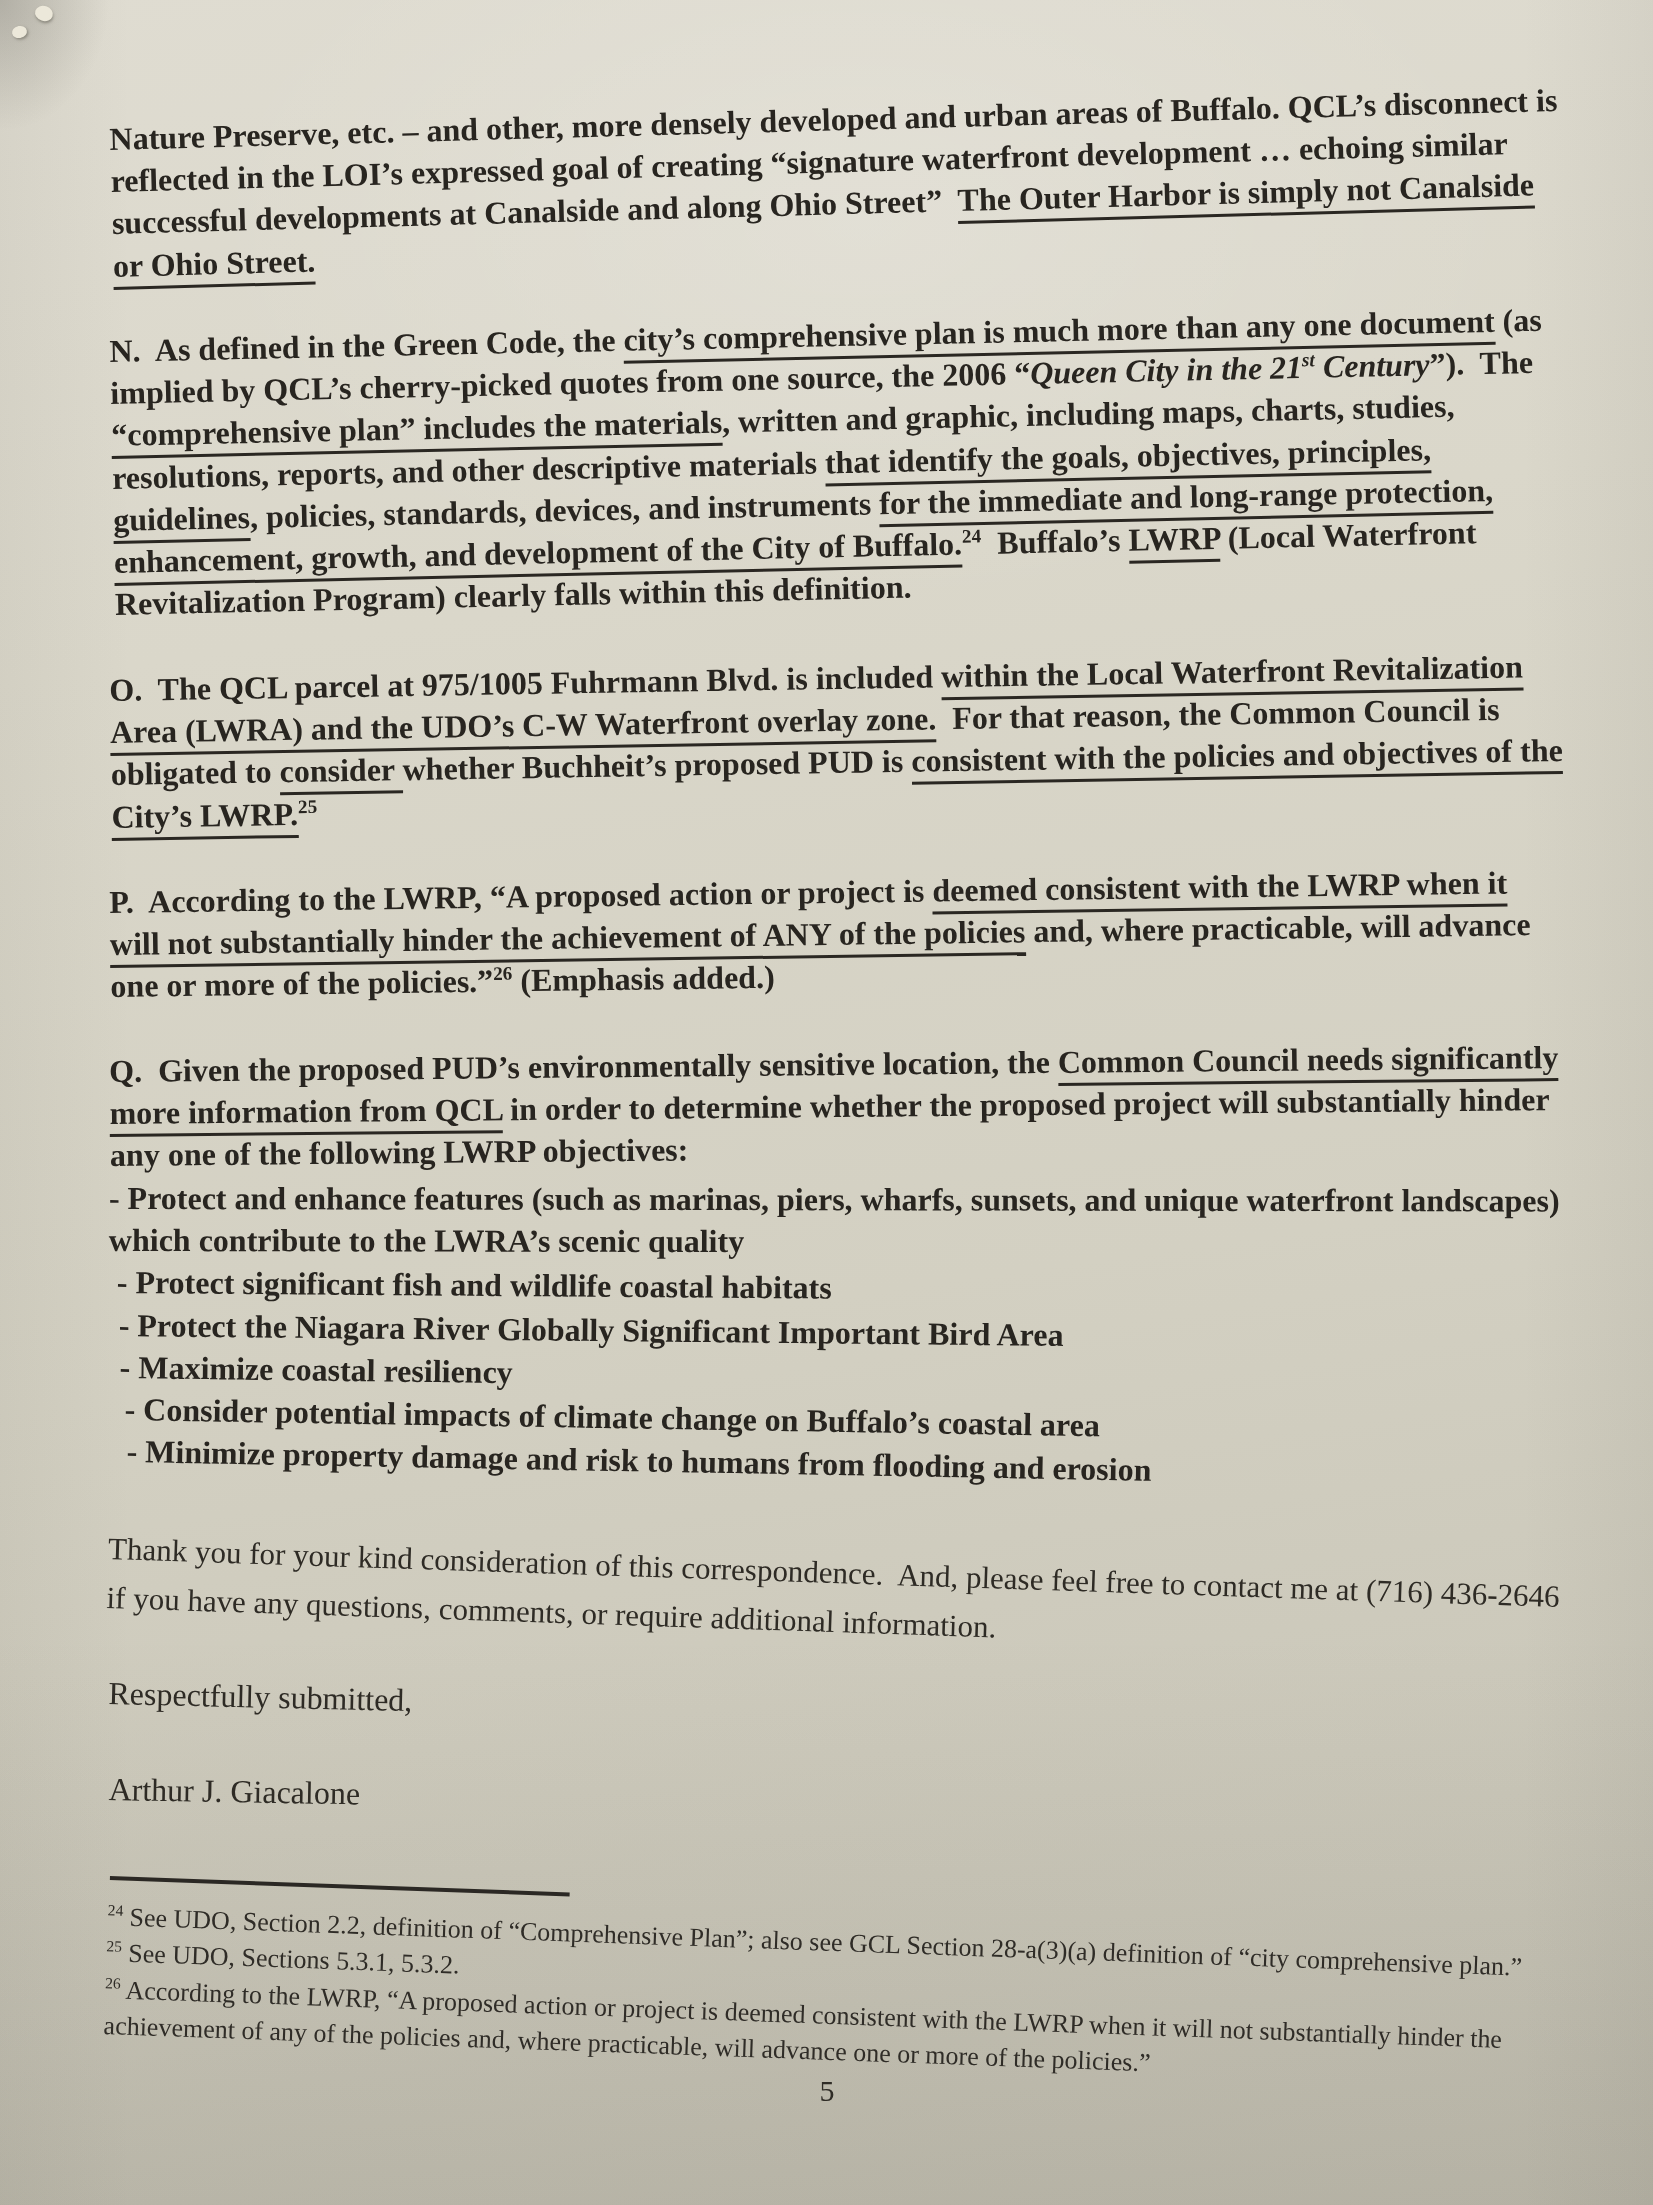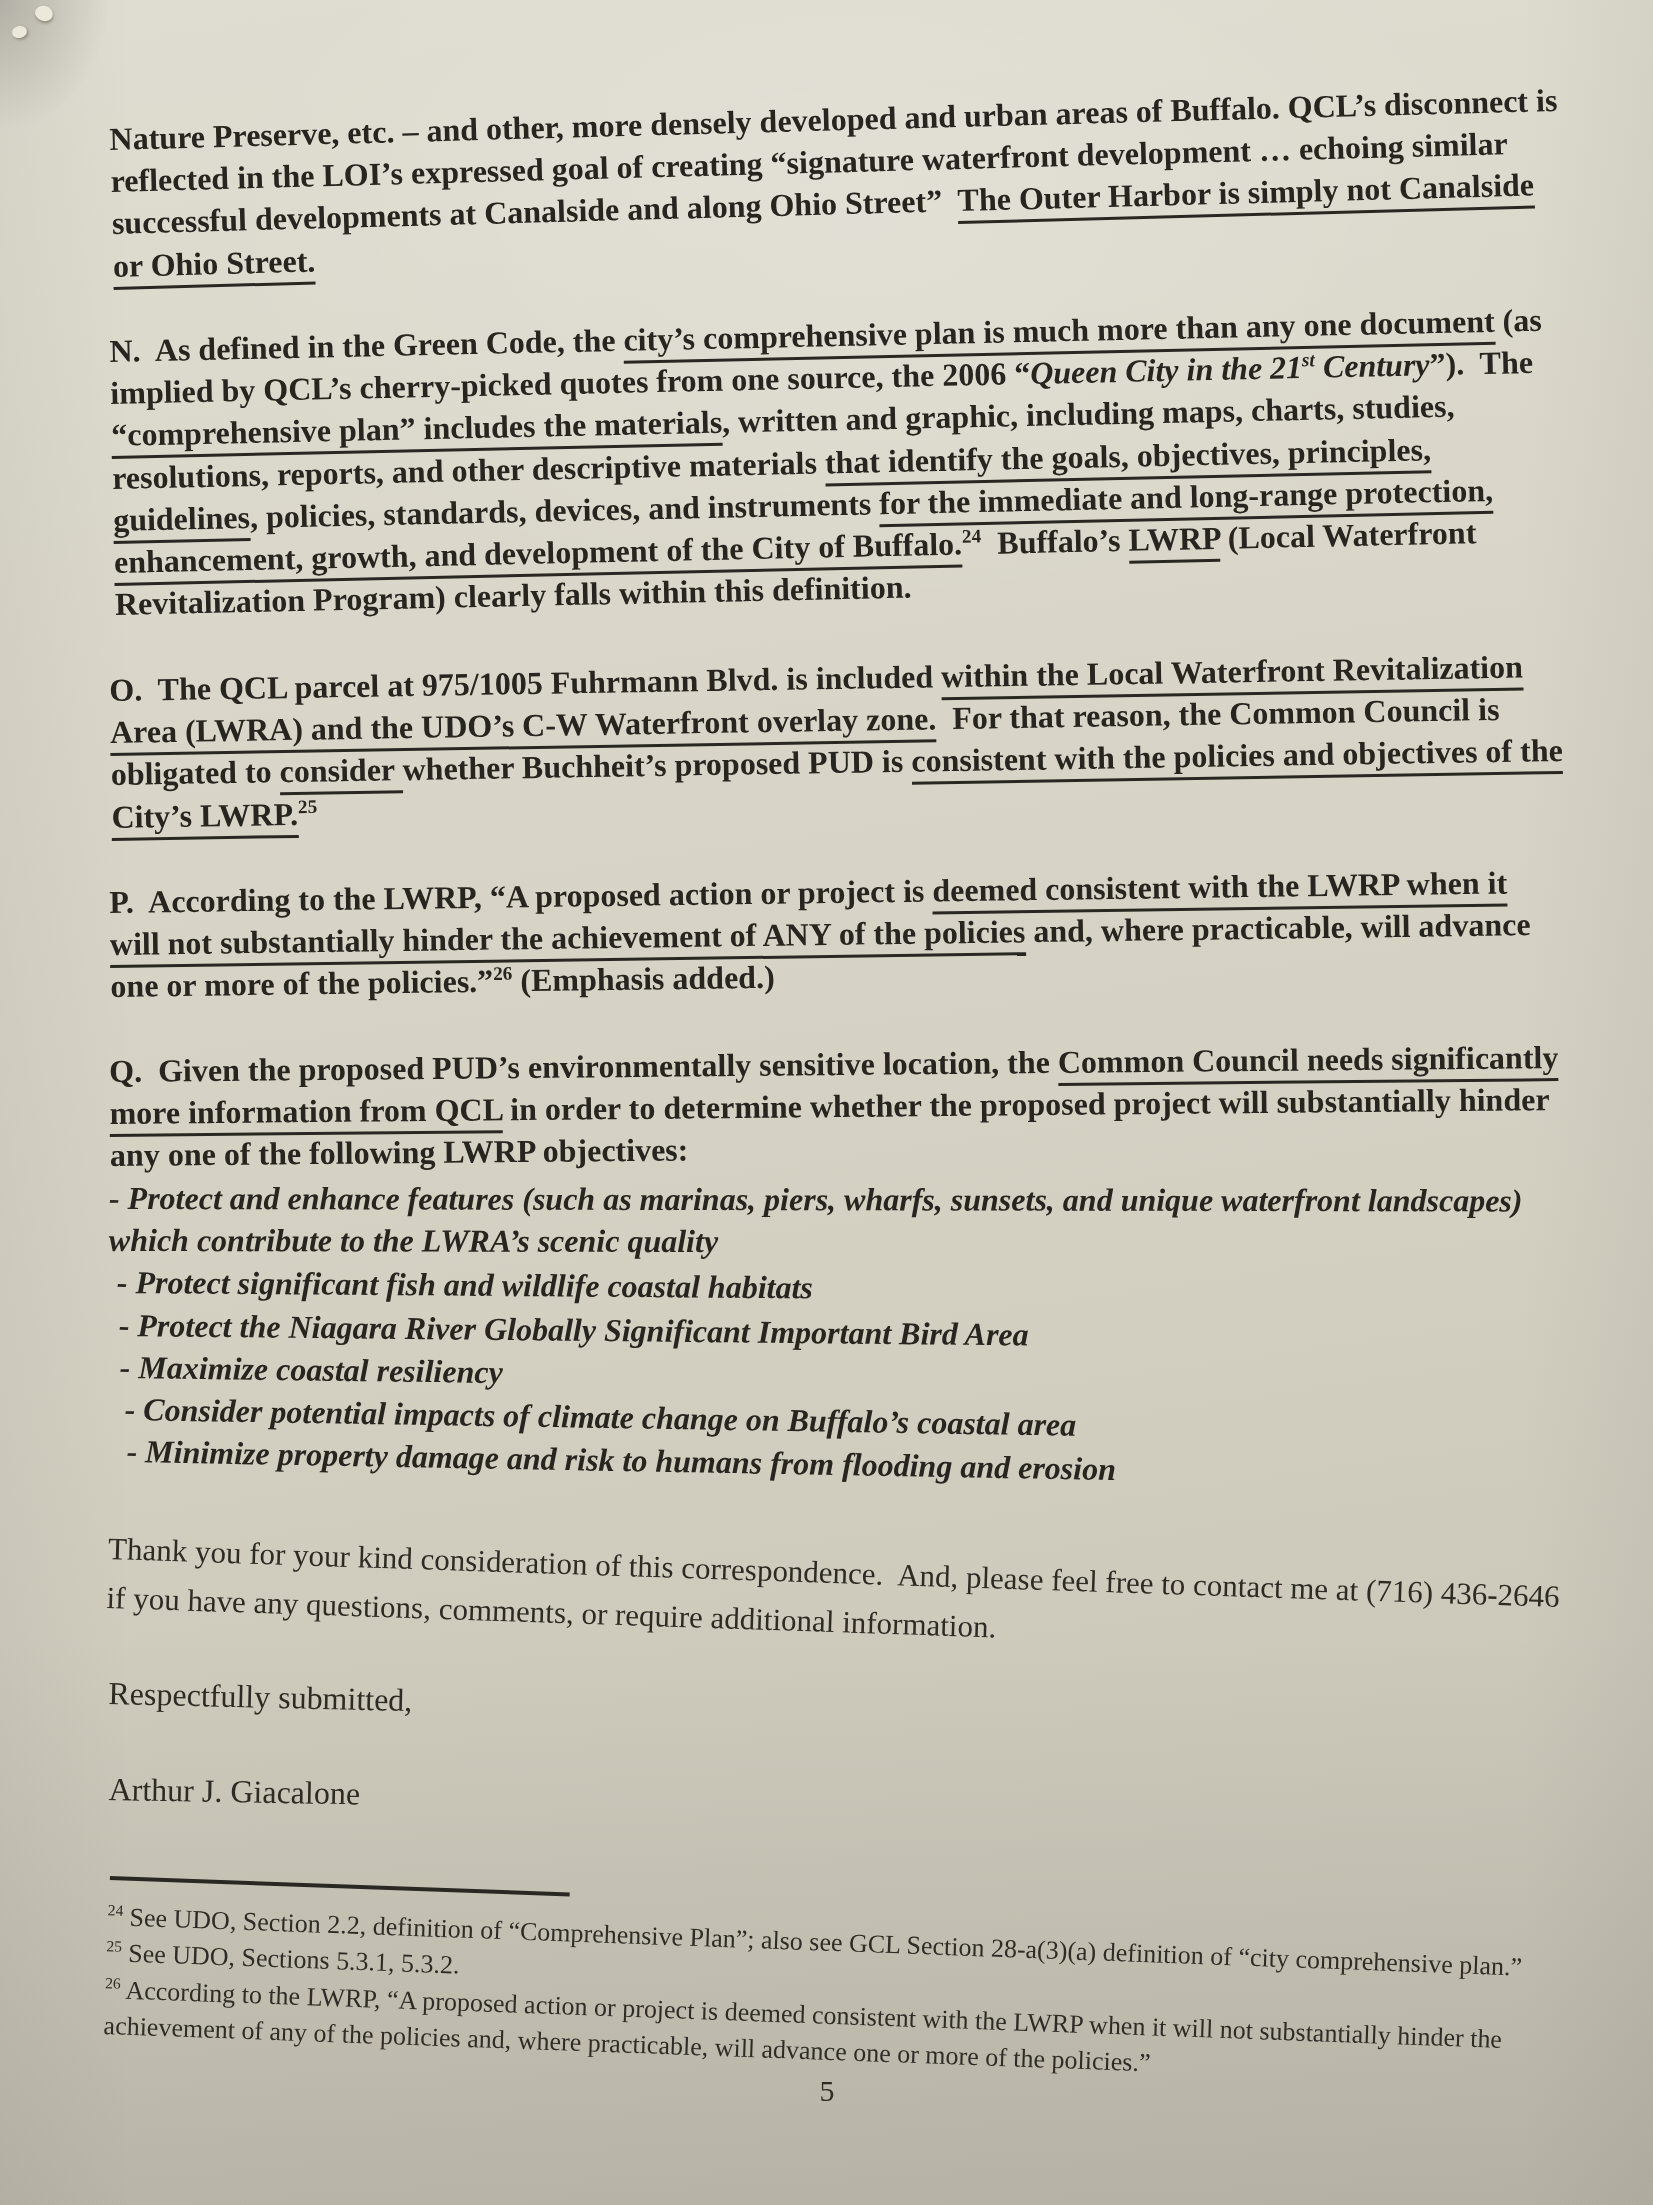"- Protect and enhance features" .objectives { font-style: italic -> none }
